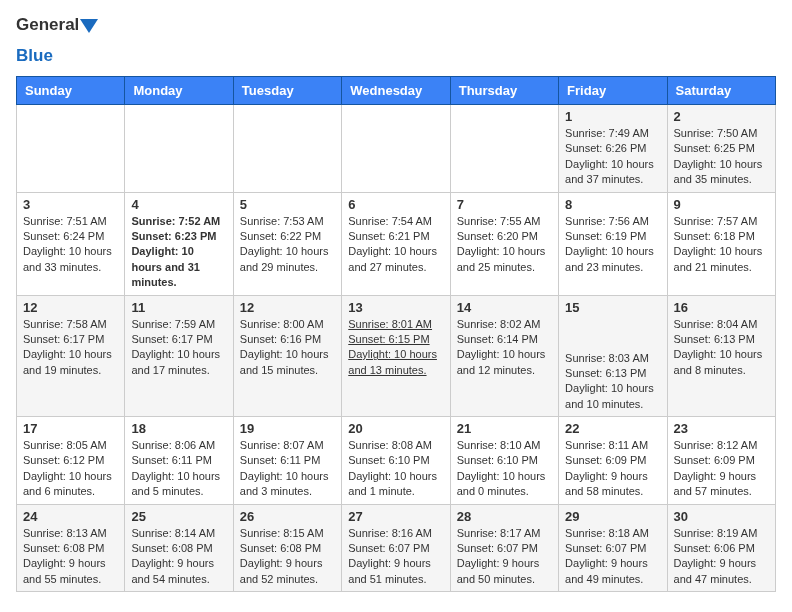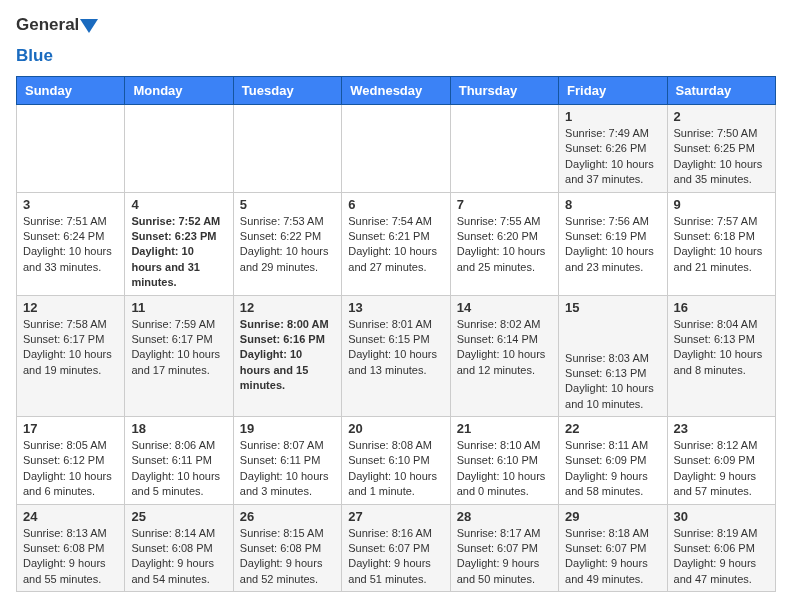"Sunrise: 8:00 AM" div.day-info { font-weight: bold -> none }
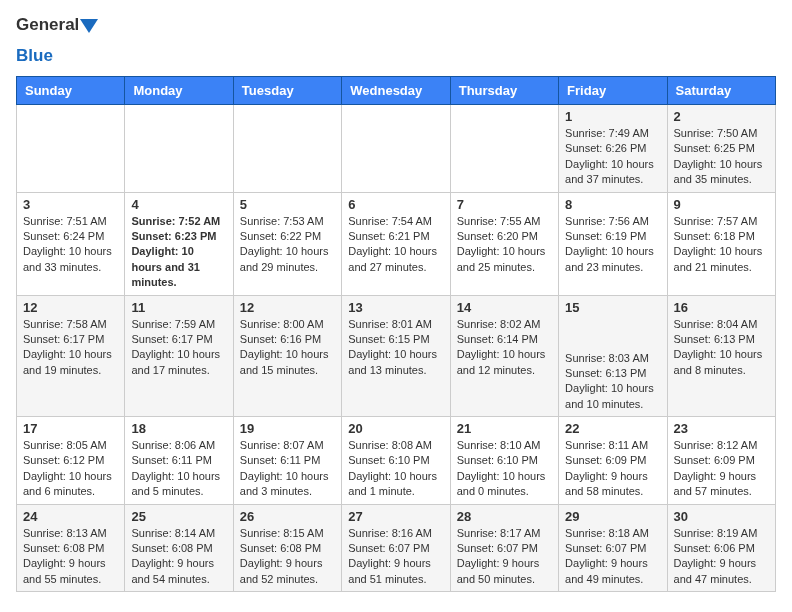"Sunrise: 8:01 AM" div.day-info { text-decoration: none -> underline }
